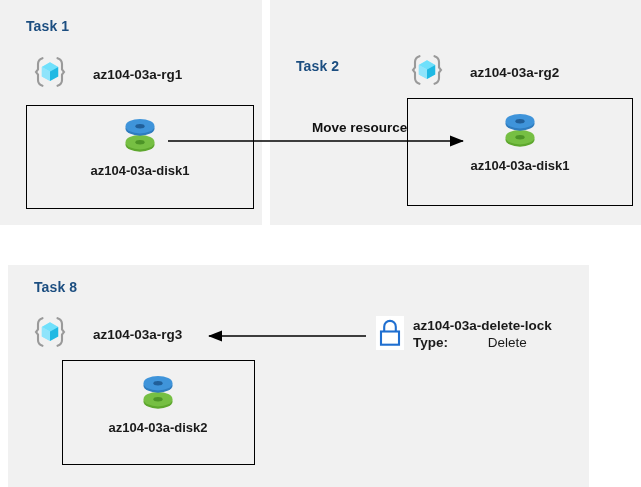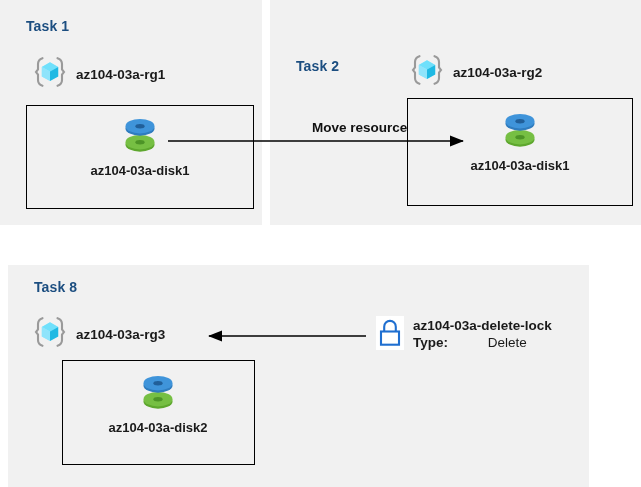"az104-03a-rg1" .rg-row { gap: none -> 17px }
